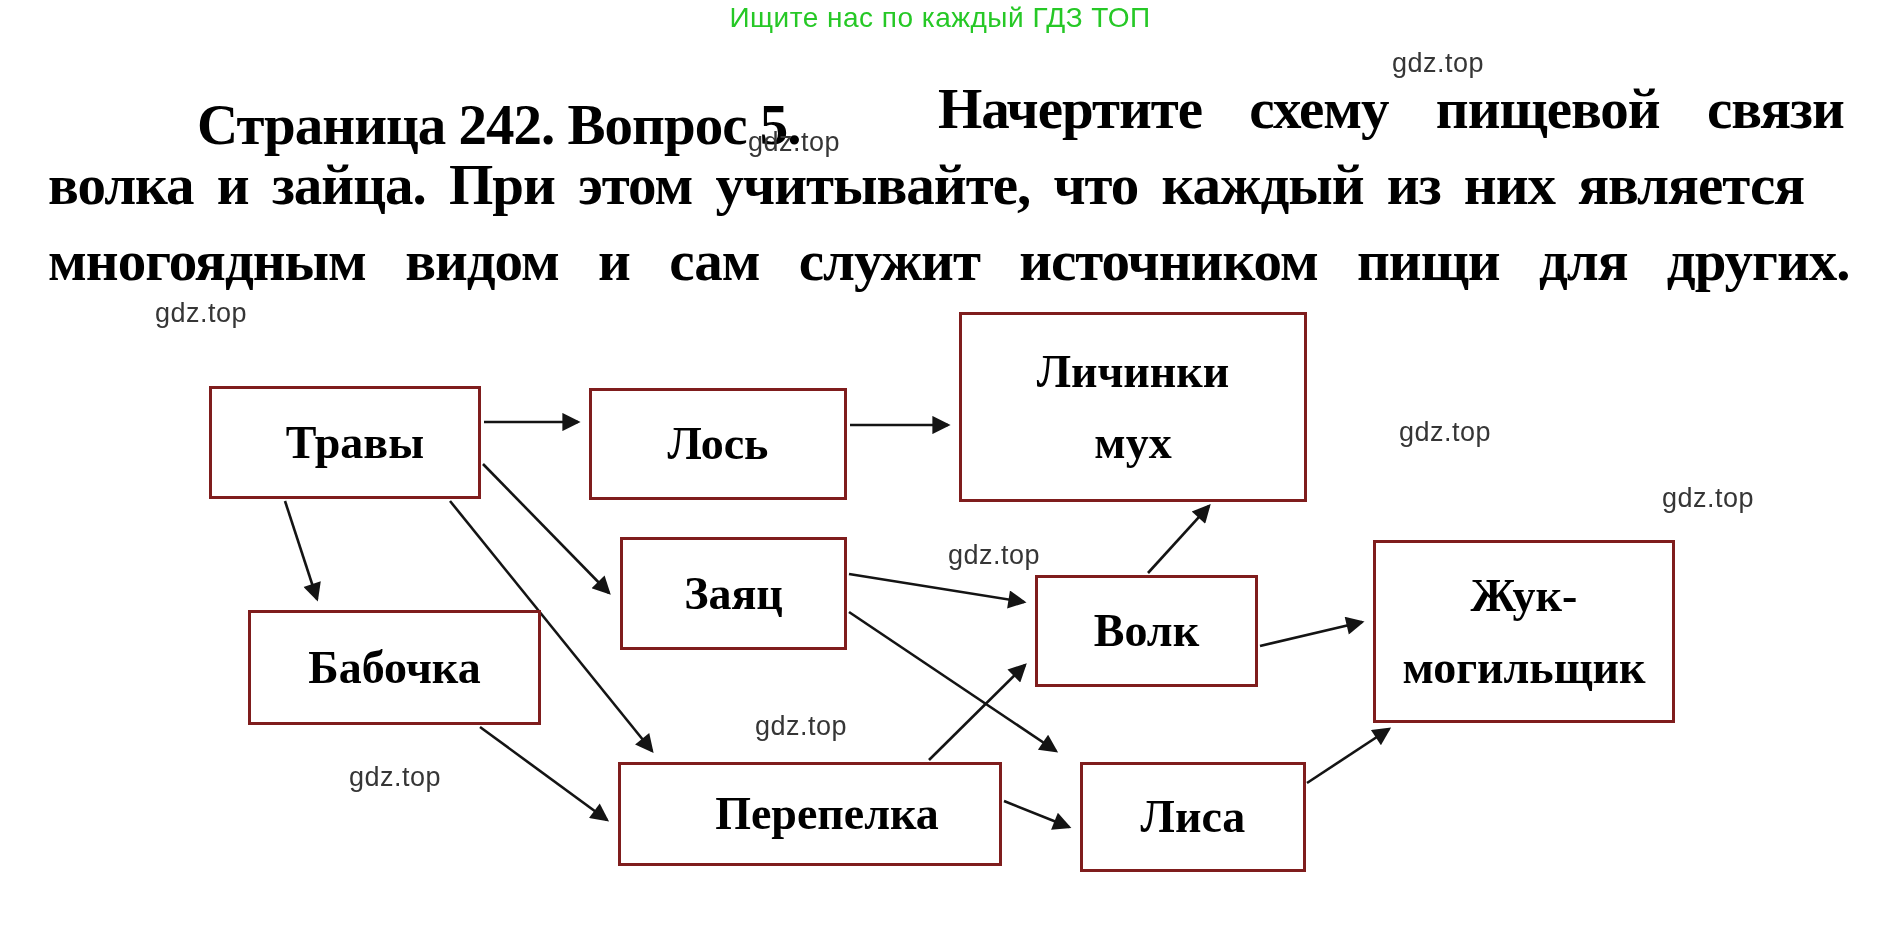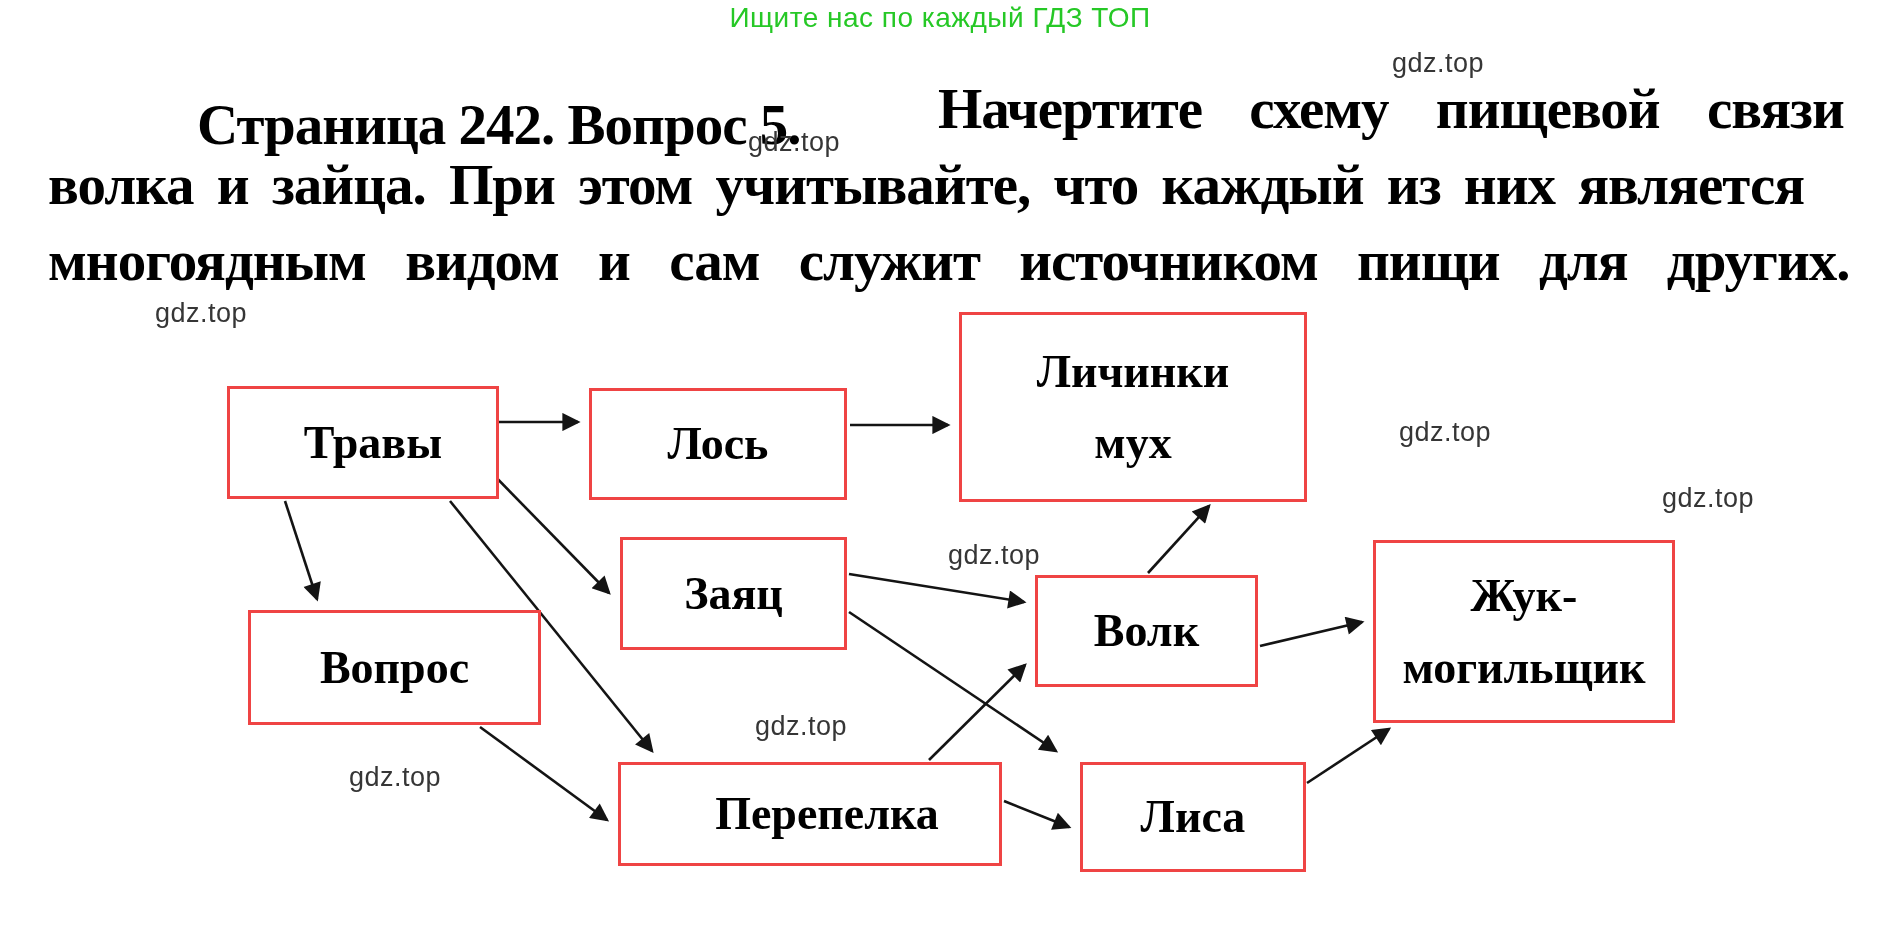"Личинки" .node { border: 3px solid #ef4444 -> 3px solid #7f1d1d }
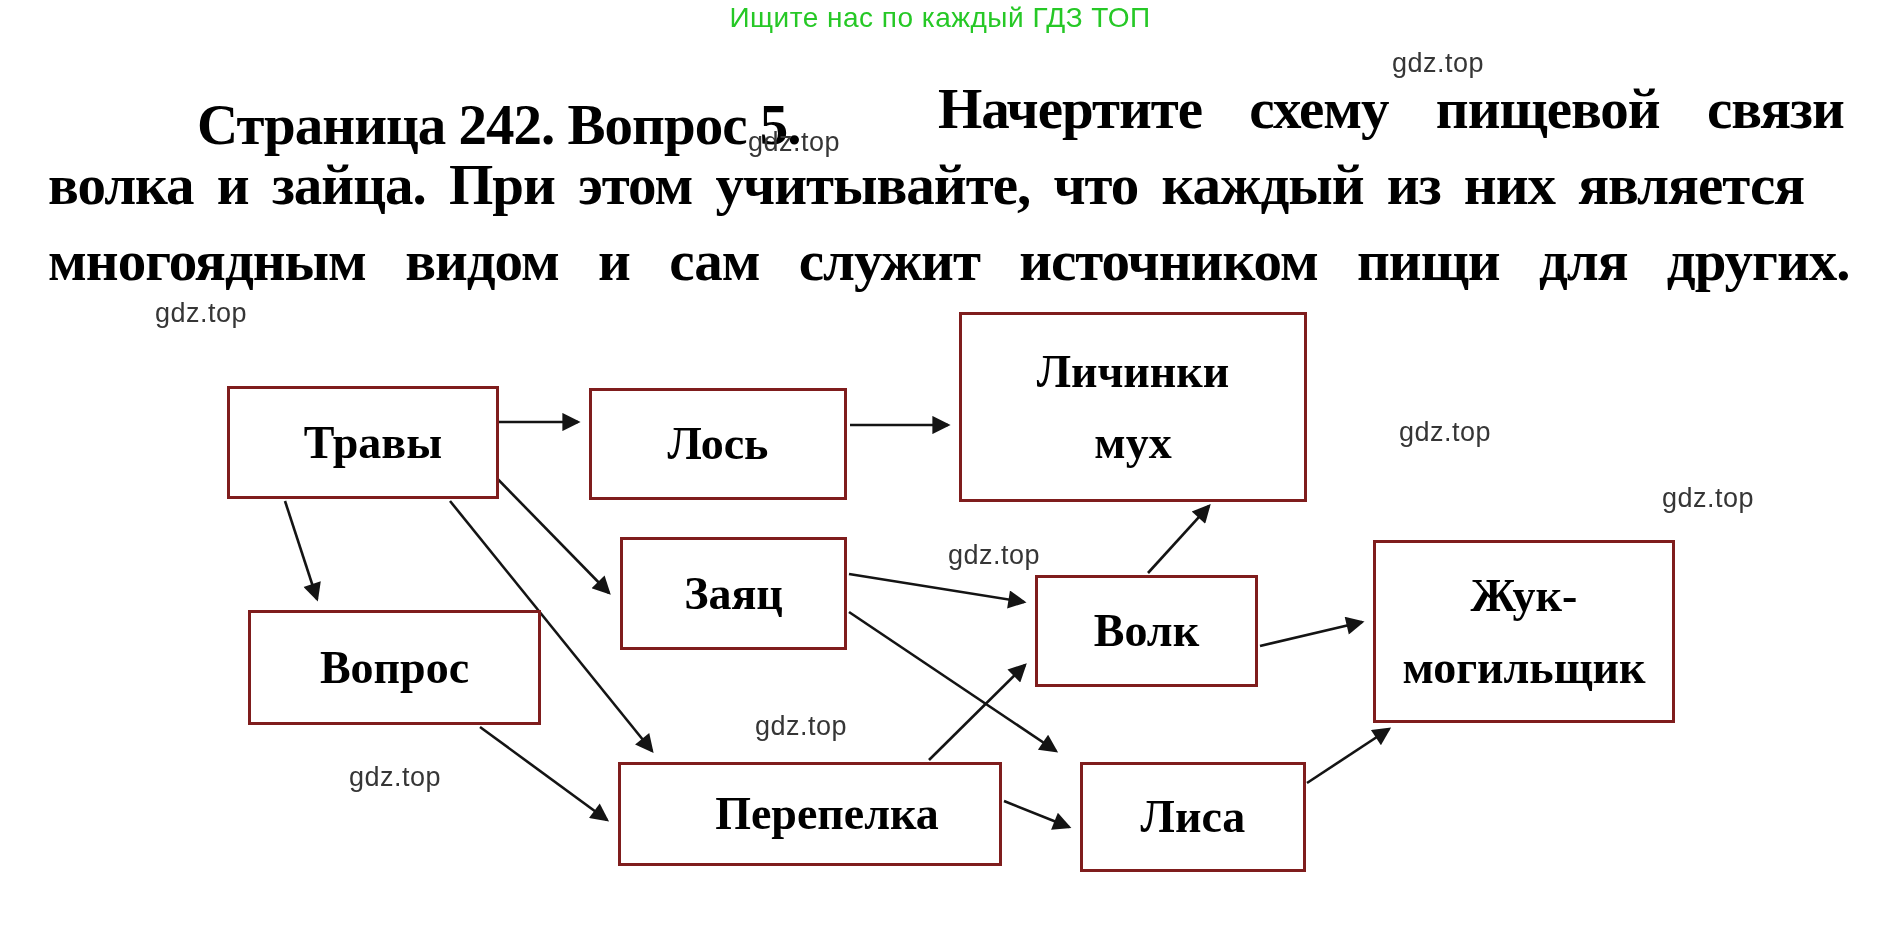"Травы" div.node { left: 227px -> 209px }
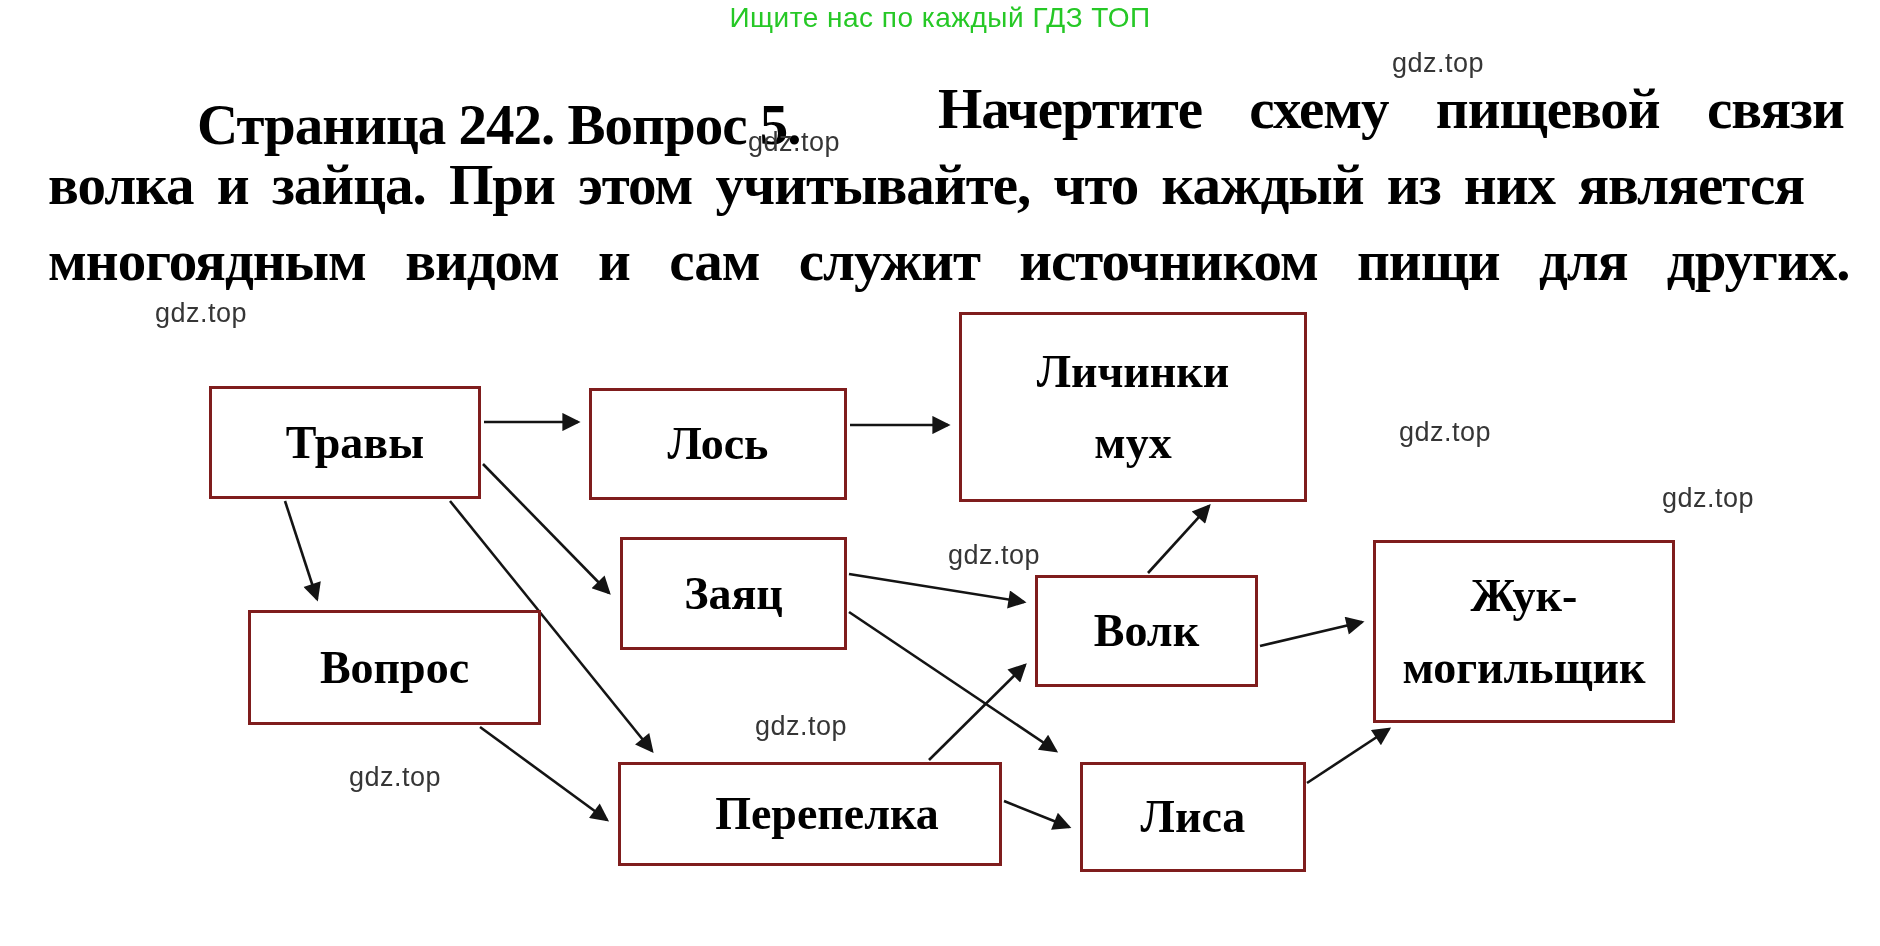"Вопрос" div.node { text: Вопрос -> Бабочка }
